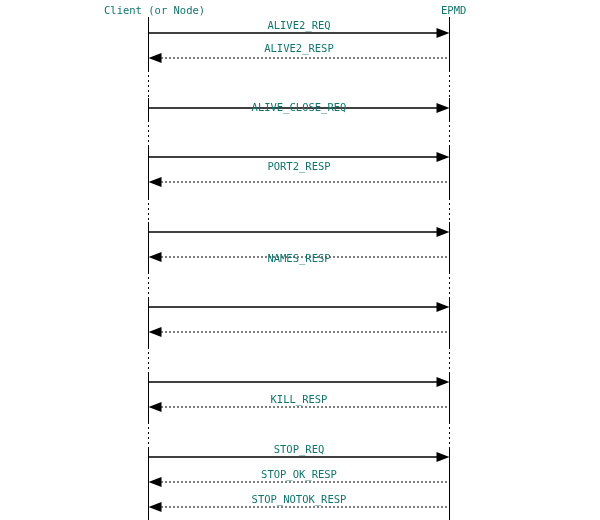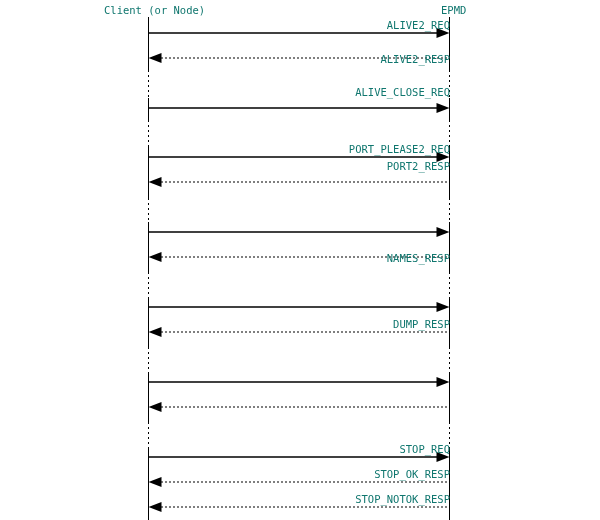"ALIVE2_REQ" .msg-label { text-align: right -> center }
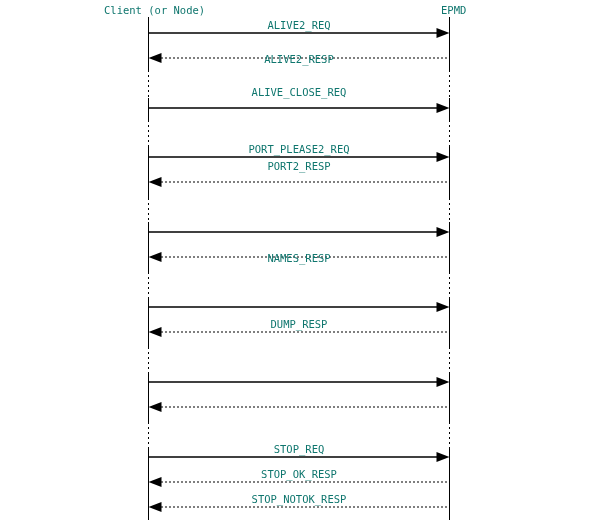"ALIVE2_RESP" div.msg-label { top: 53px -> 42px }
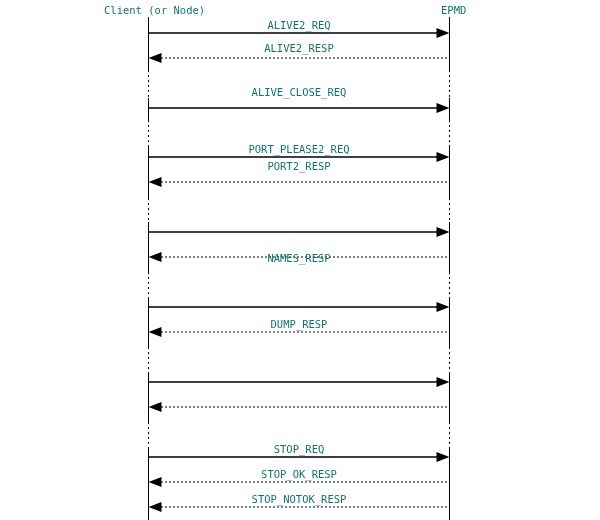"ALIVE_CLOSE_REQ" div.msg-label { top: 86px -> 101px }
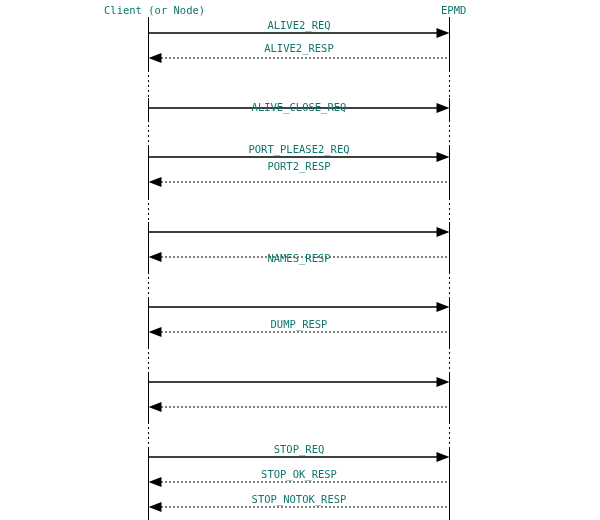"PORT_PLEASE2_REQ" div.msg-label { html: <div>PORT_PLEASE2_REQ</div> -> none }
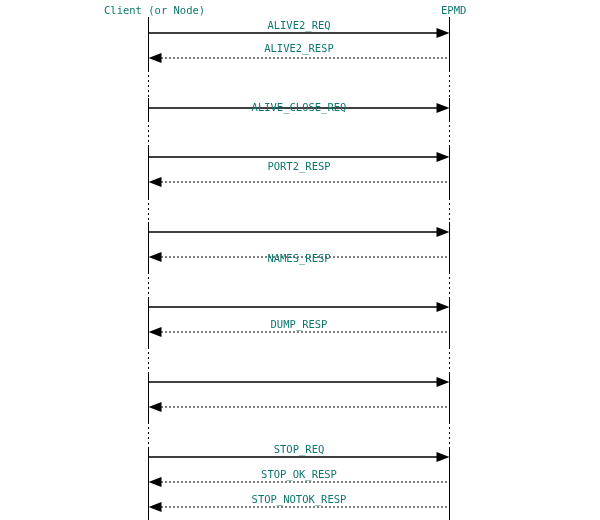"DUMP_RESP" div.msg-label { html: <div>DUMP_RESP</div> -> none }
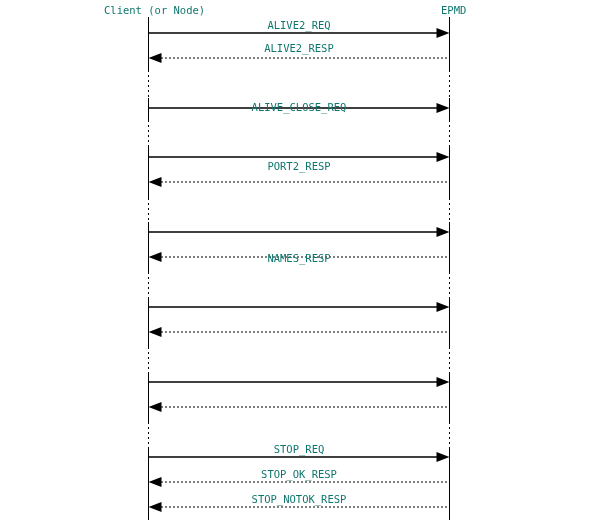"KILL_RESP" div.msg-label { html: none -> <div>KILL_RESP</div> }
